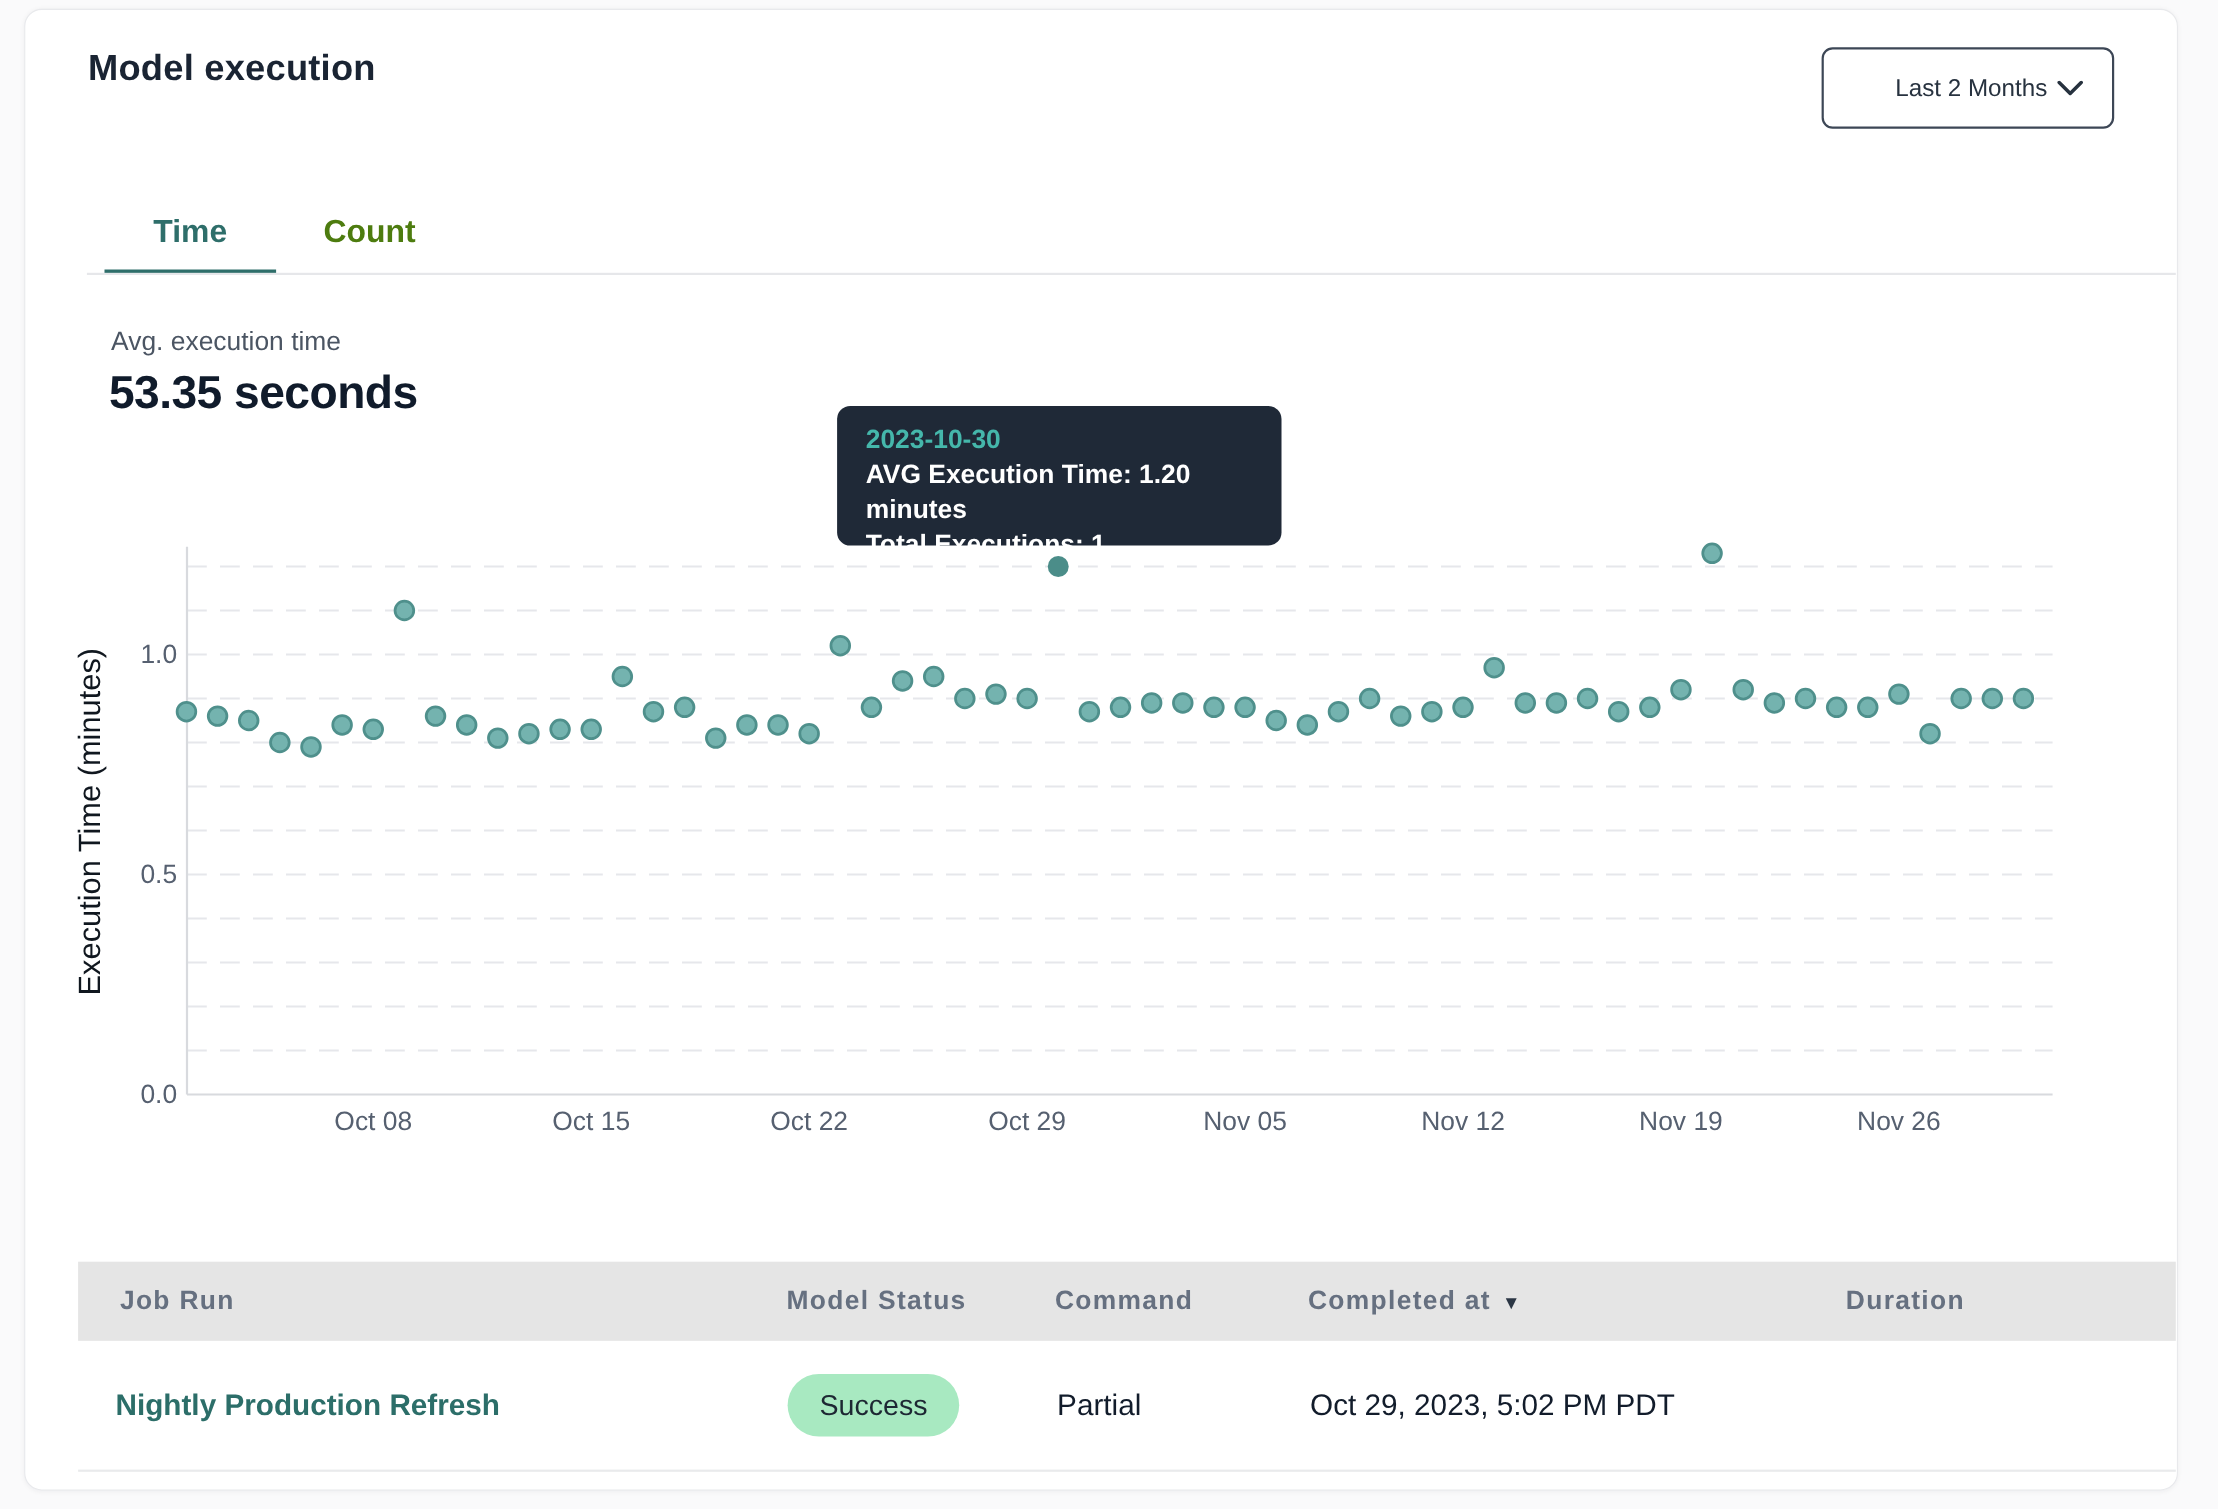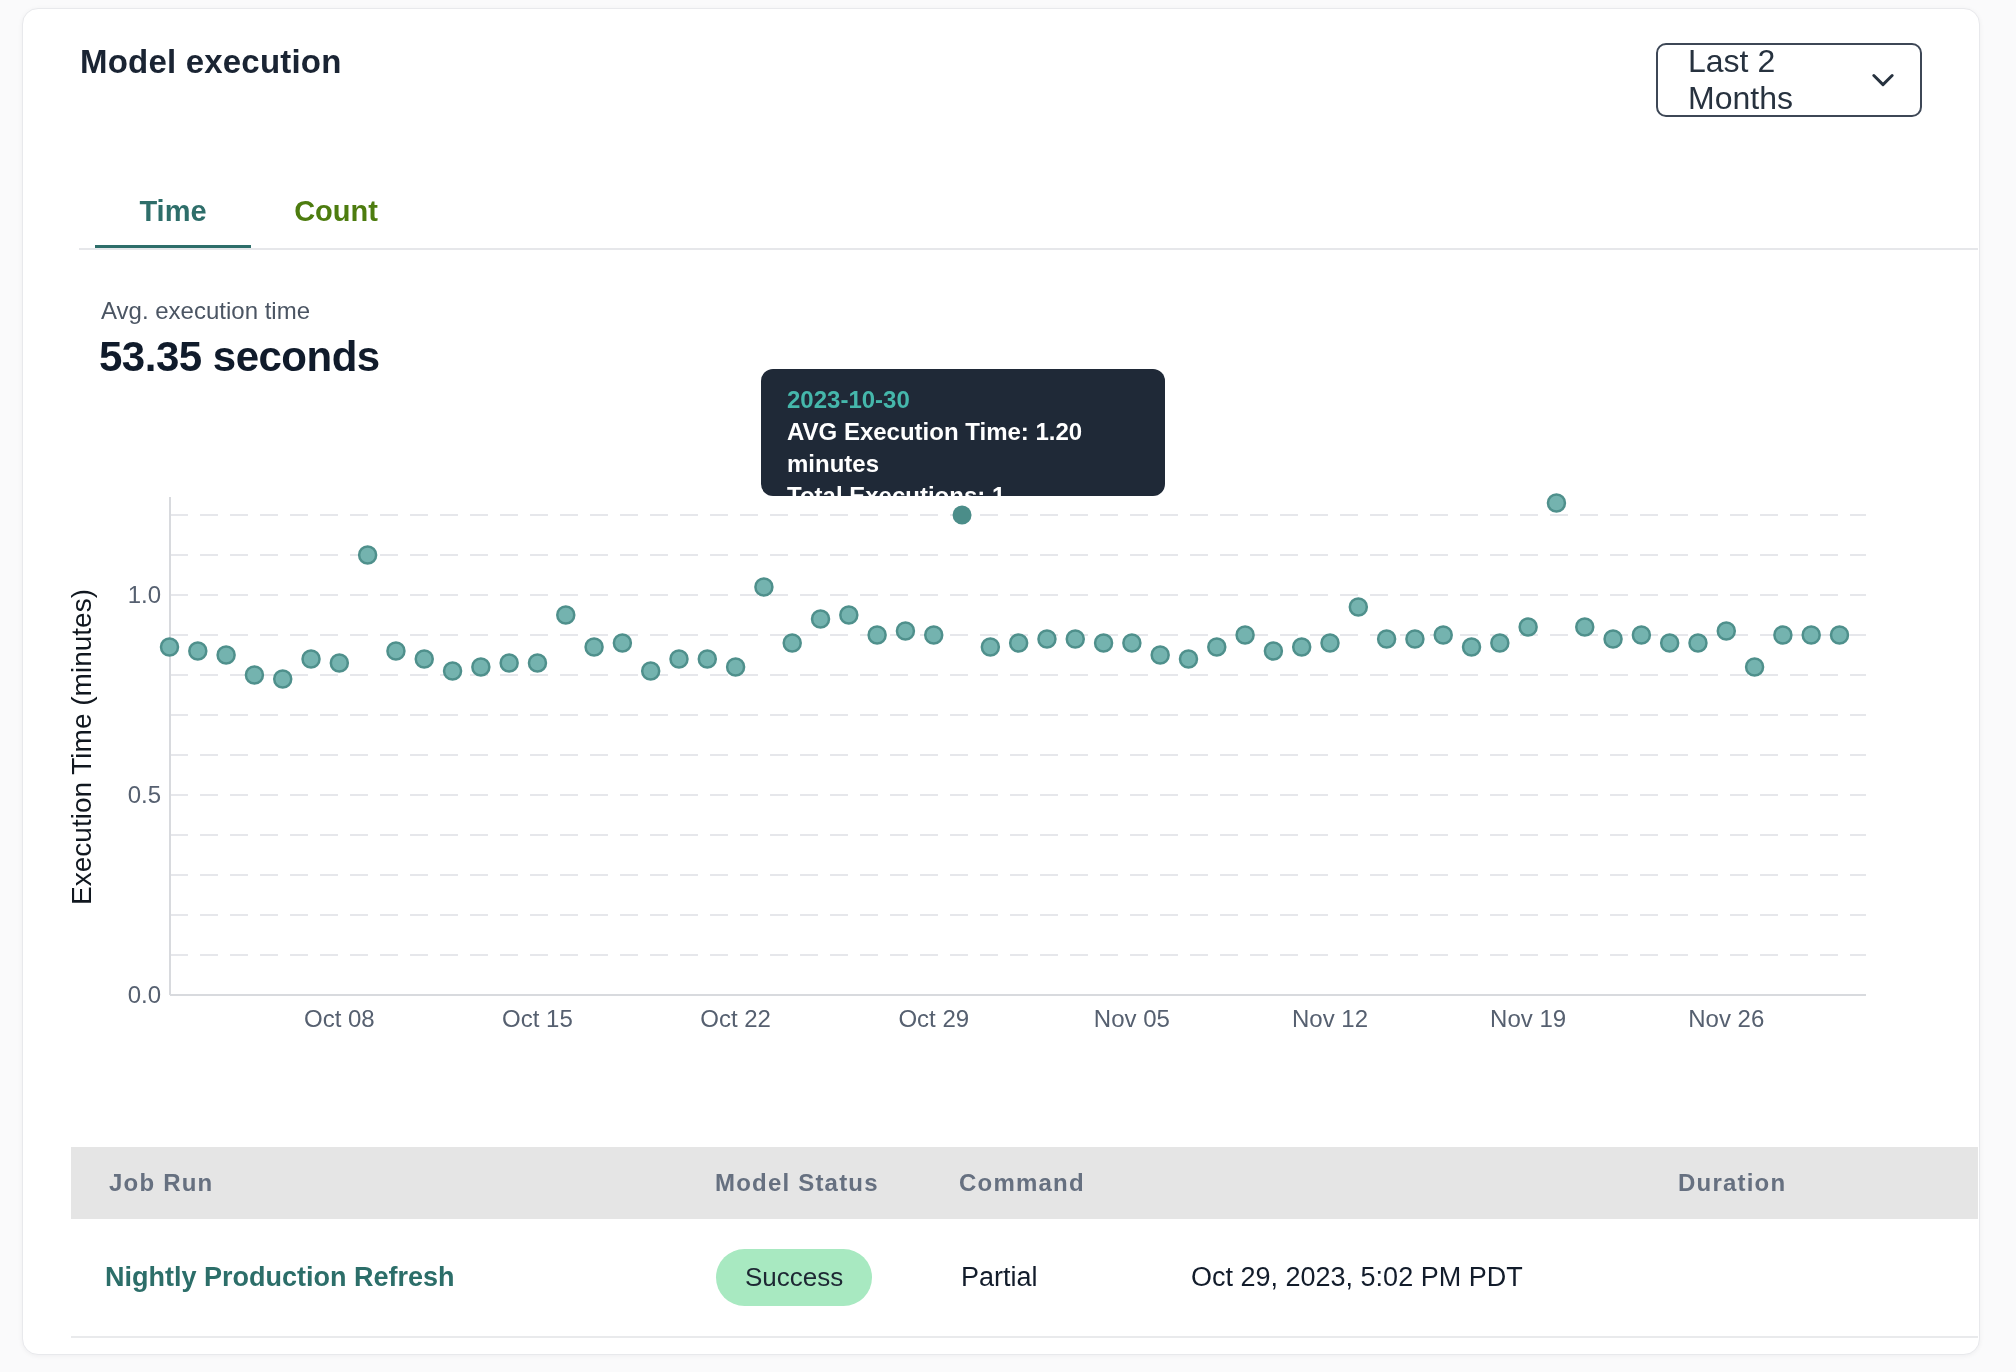"Last 2 Months" #range-btn span { font-size: 32px -> 22px; margin-left: none -> 35px }
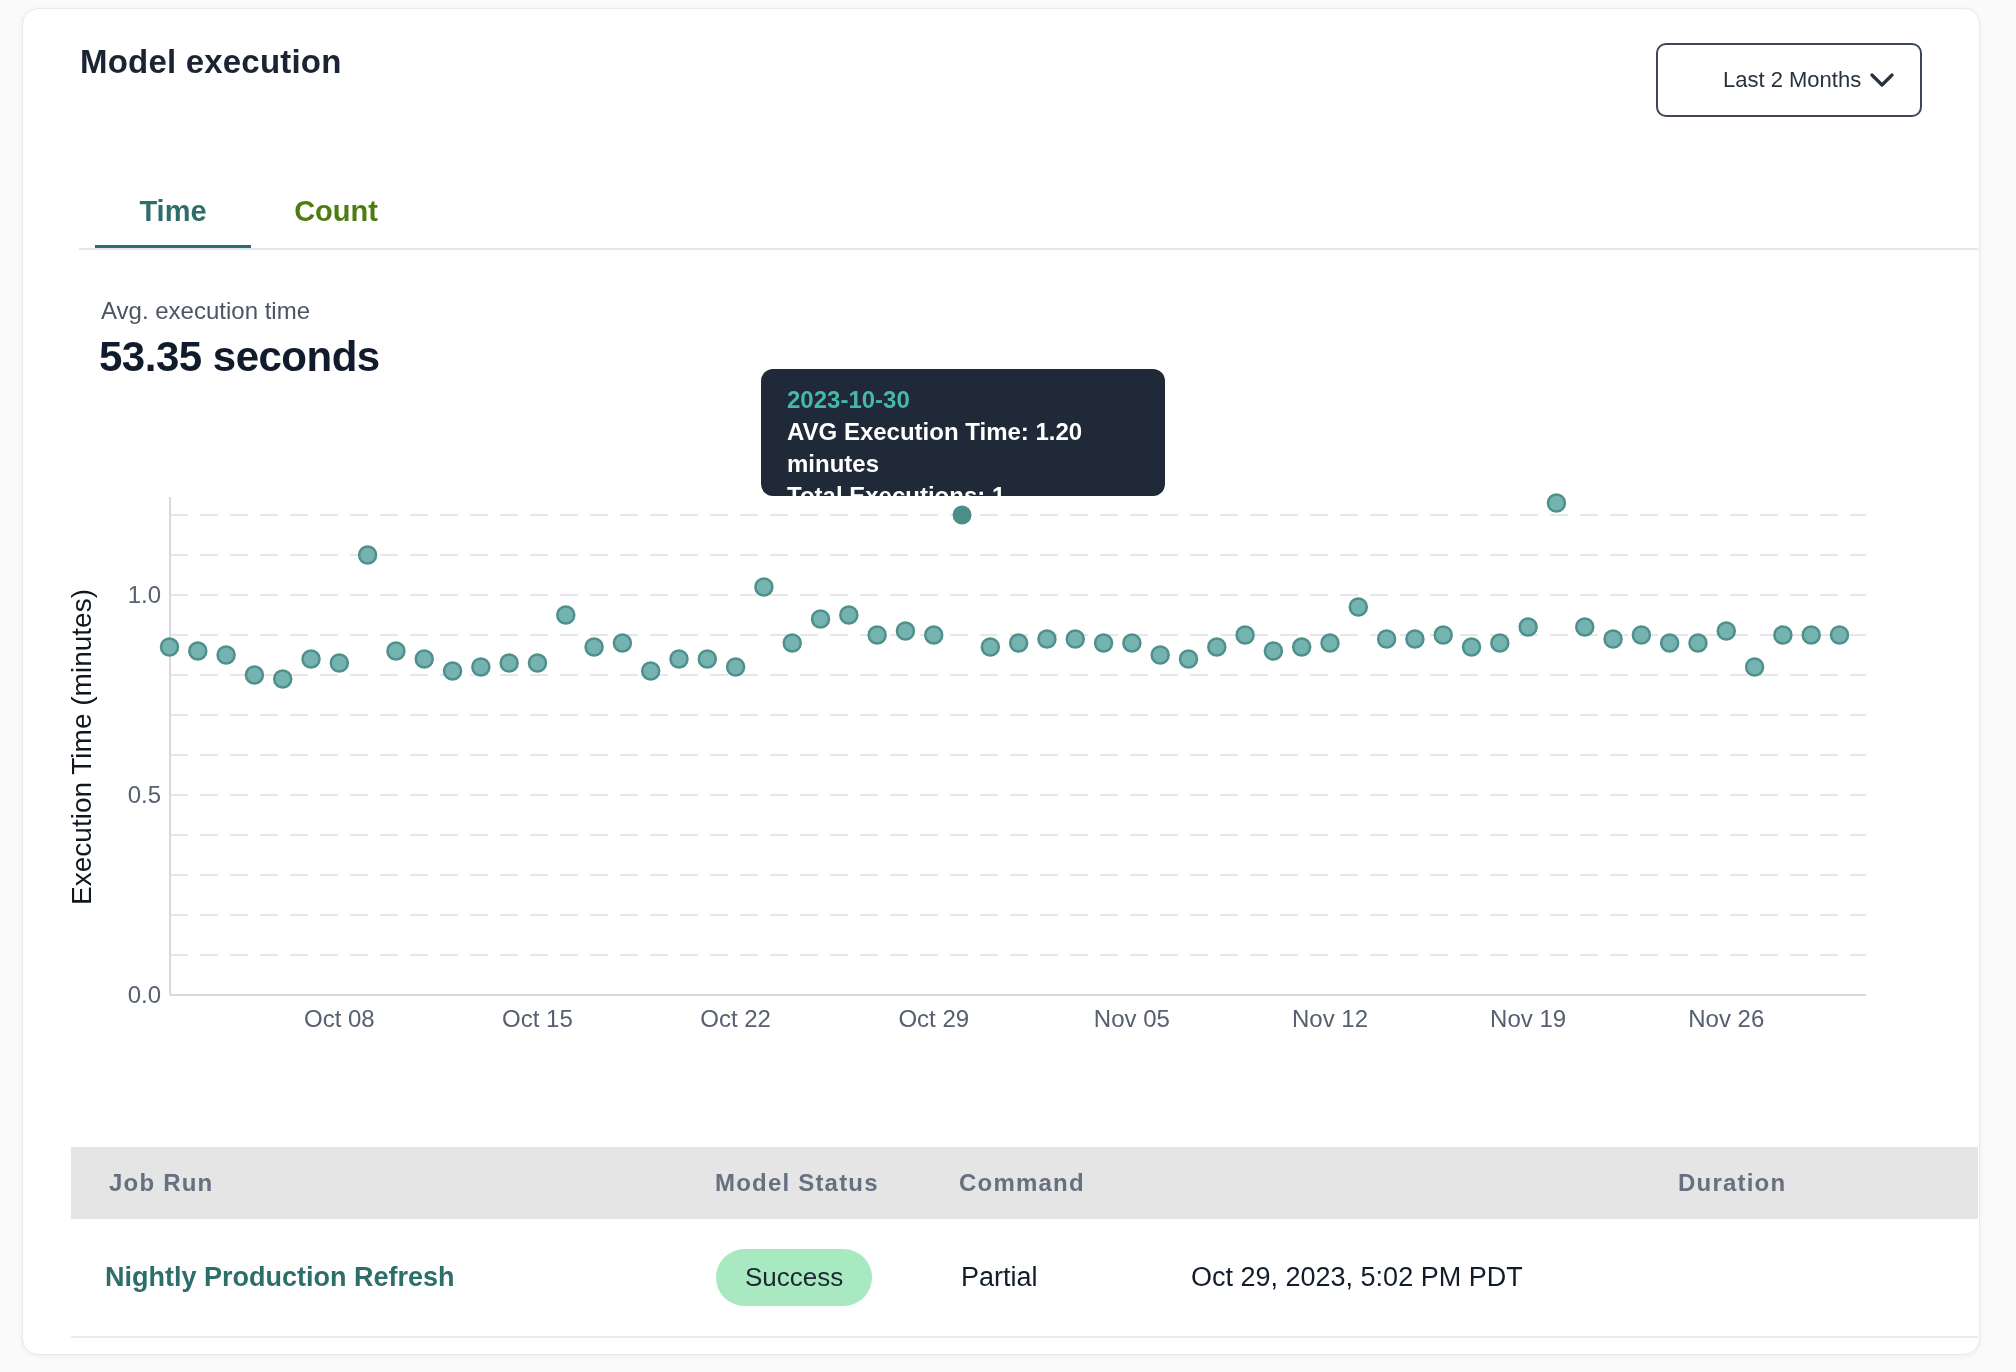"Completed at ▼" div.th { html: none -> <div> <span>Completed at</span><span>▼</span> </div> }
